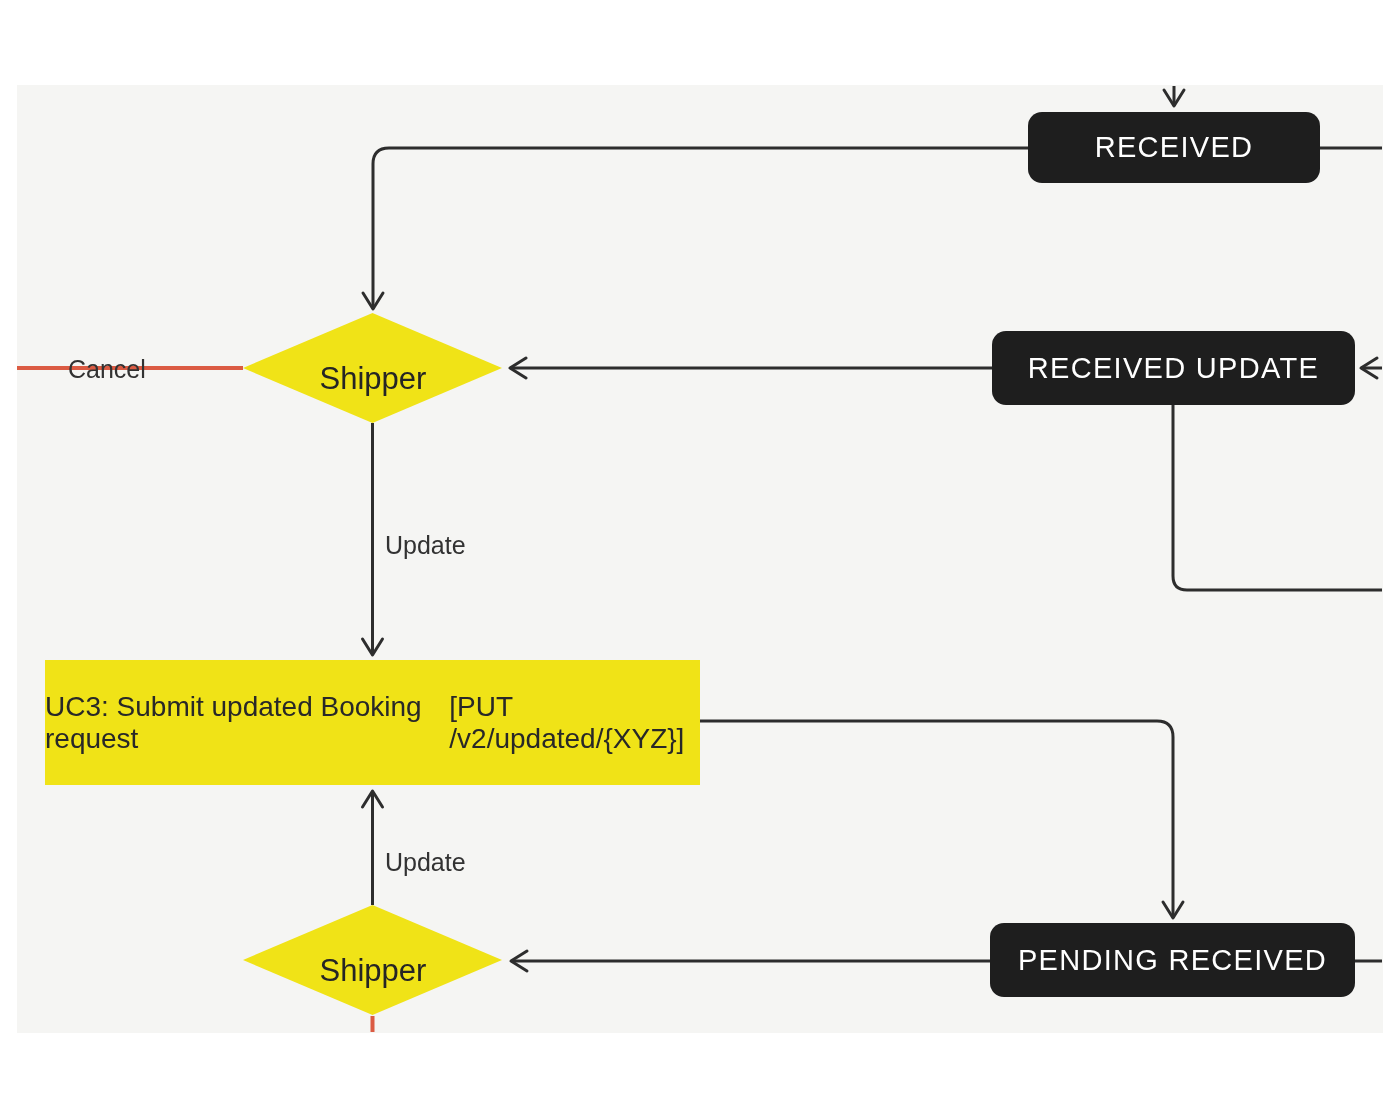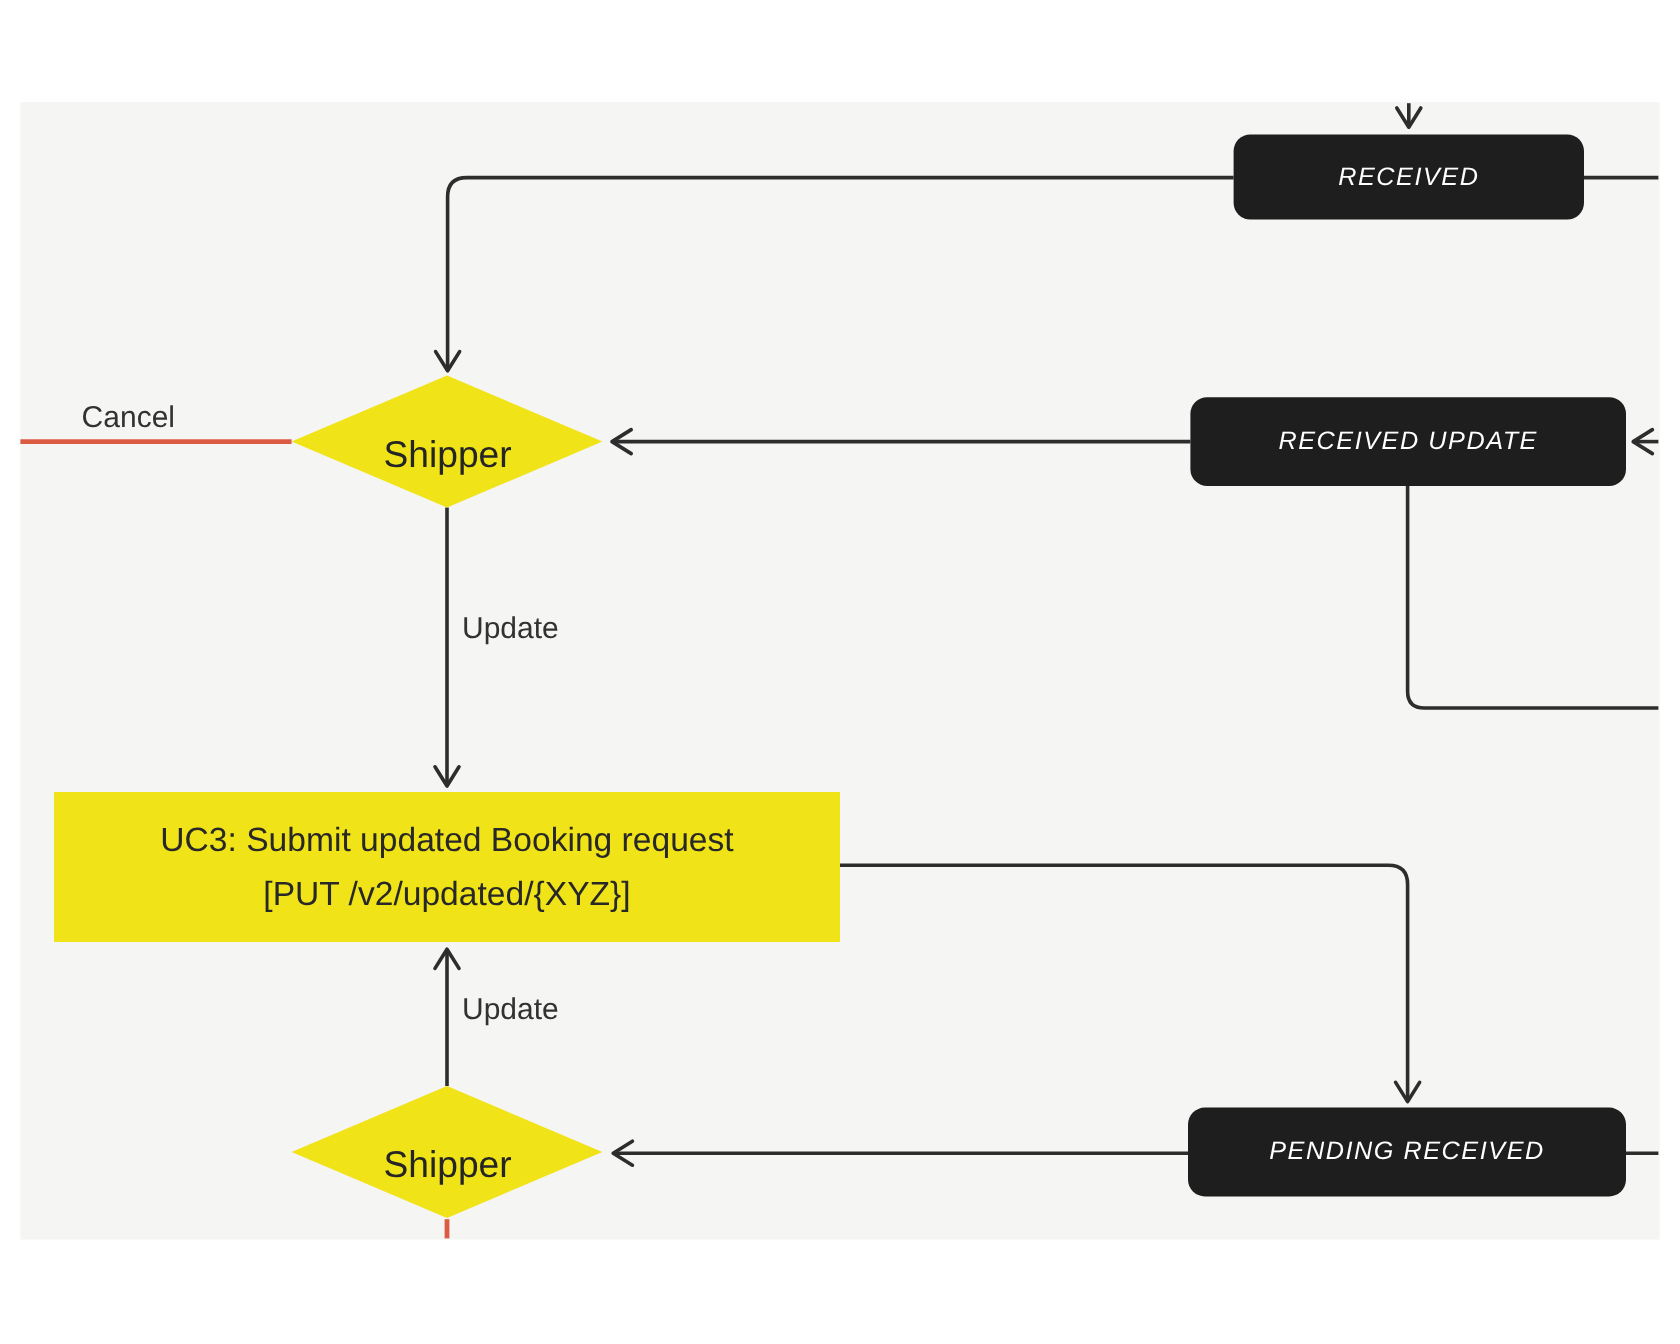"RECEIVED" .node-dark { font-size: 21px -> 29px; font-style: italic -> none }
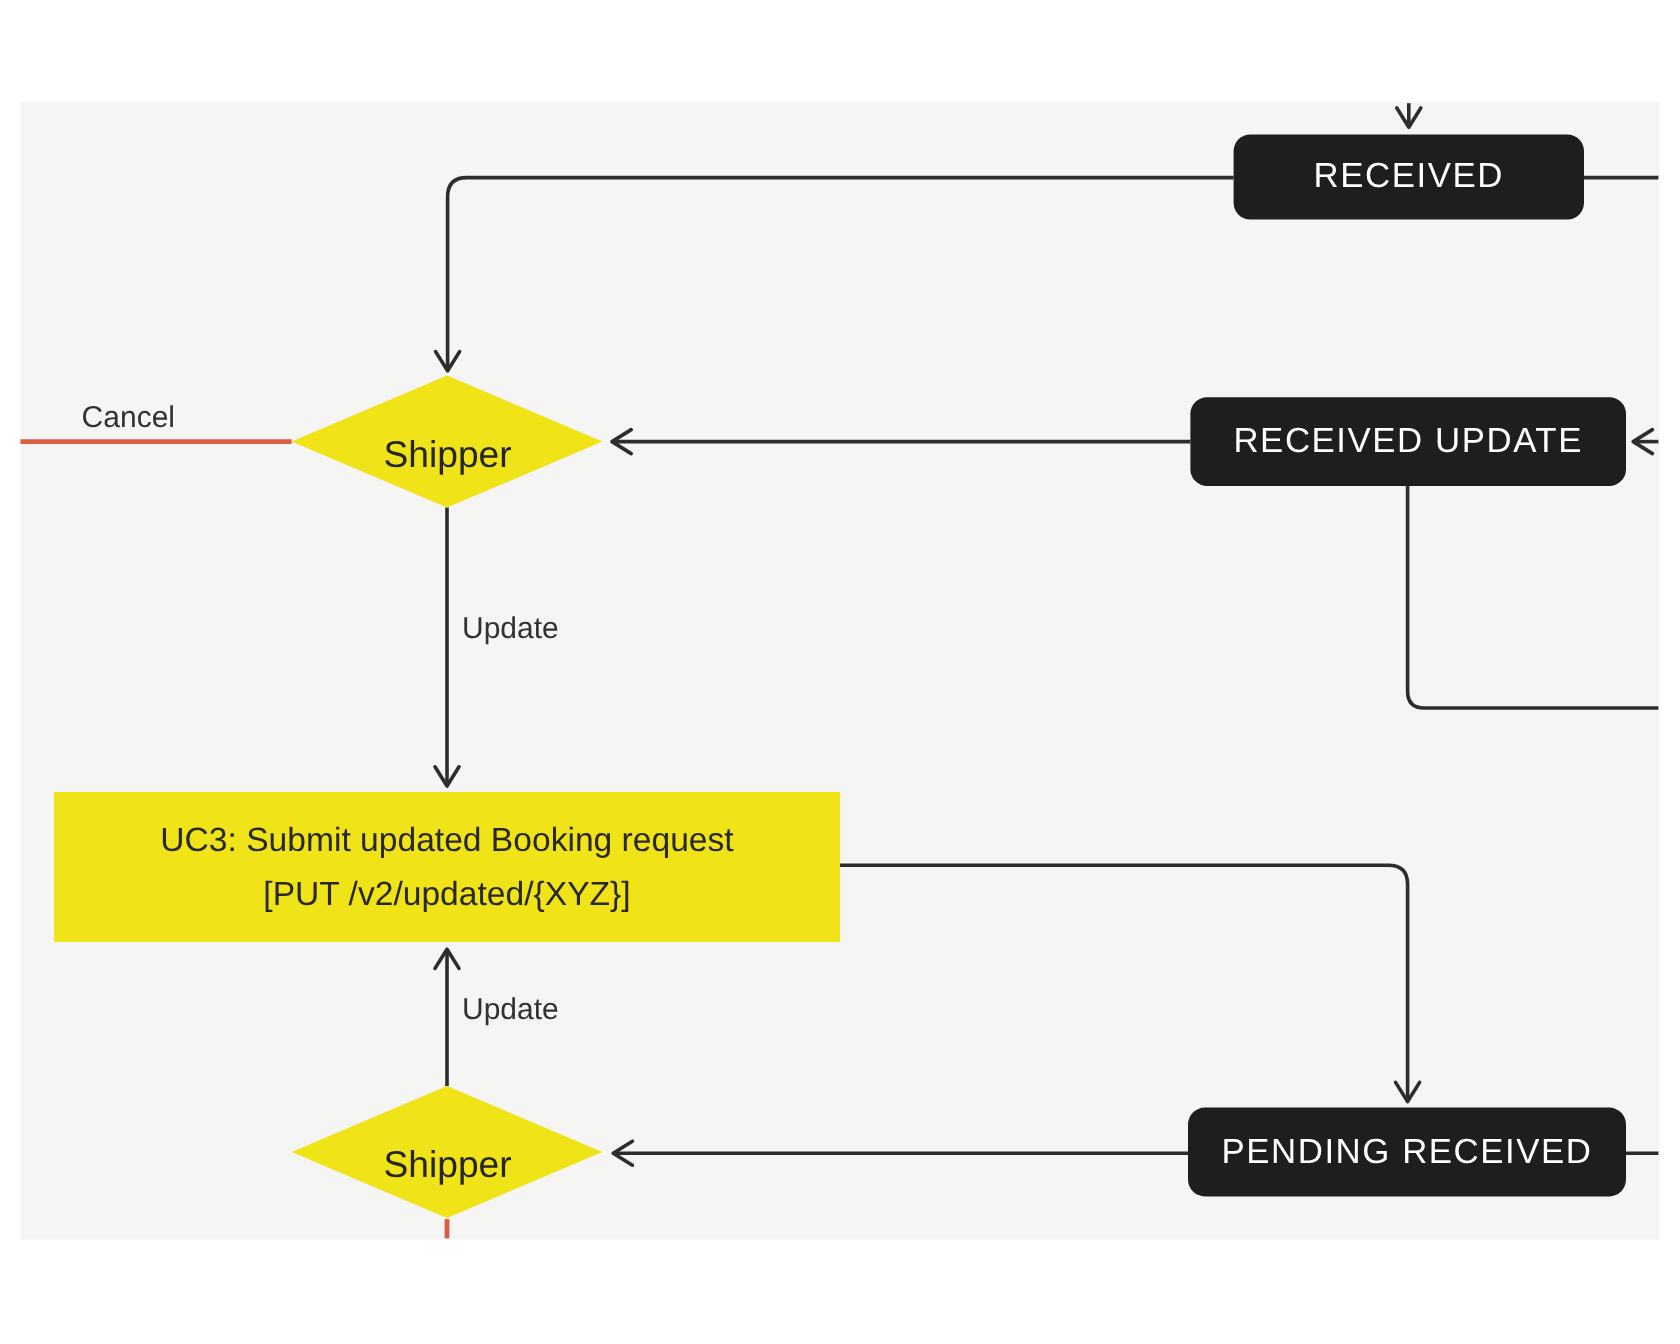"Cancel" .edge-label { margin-top: none -> 21px }
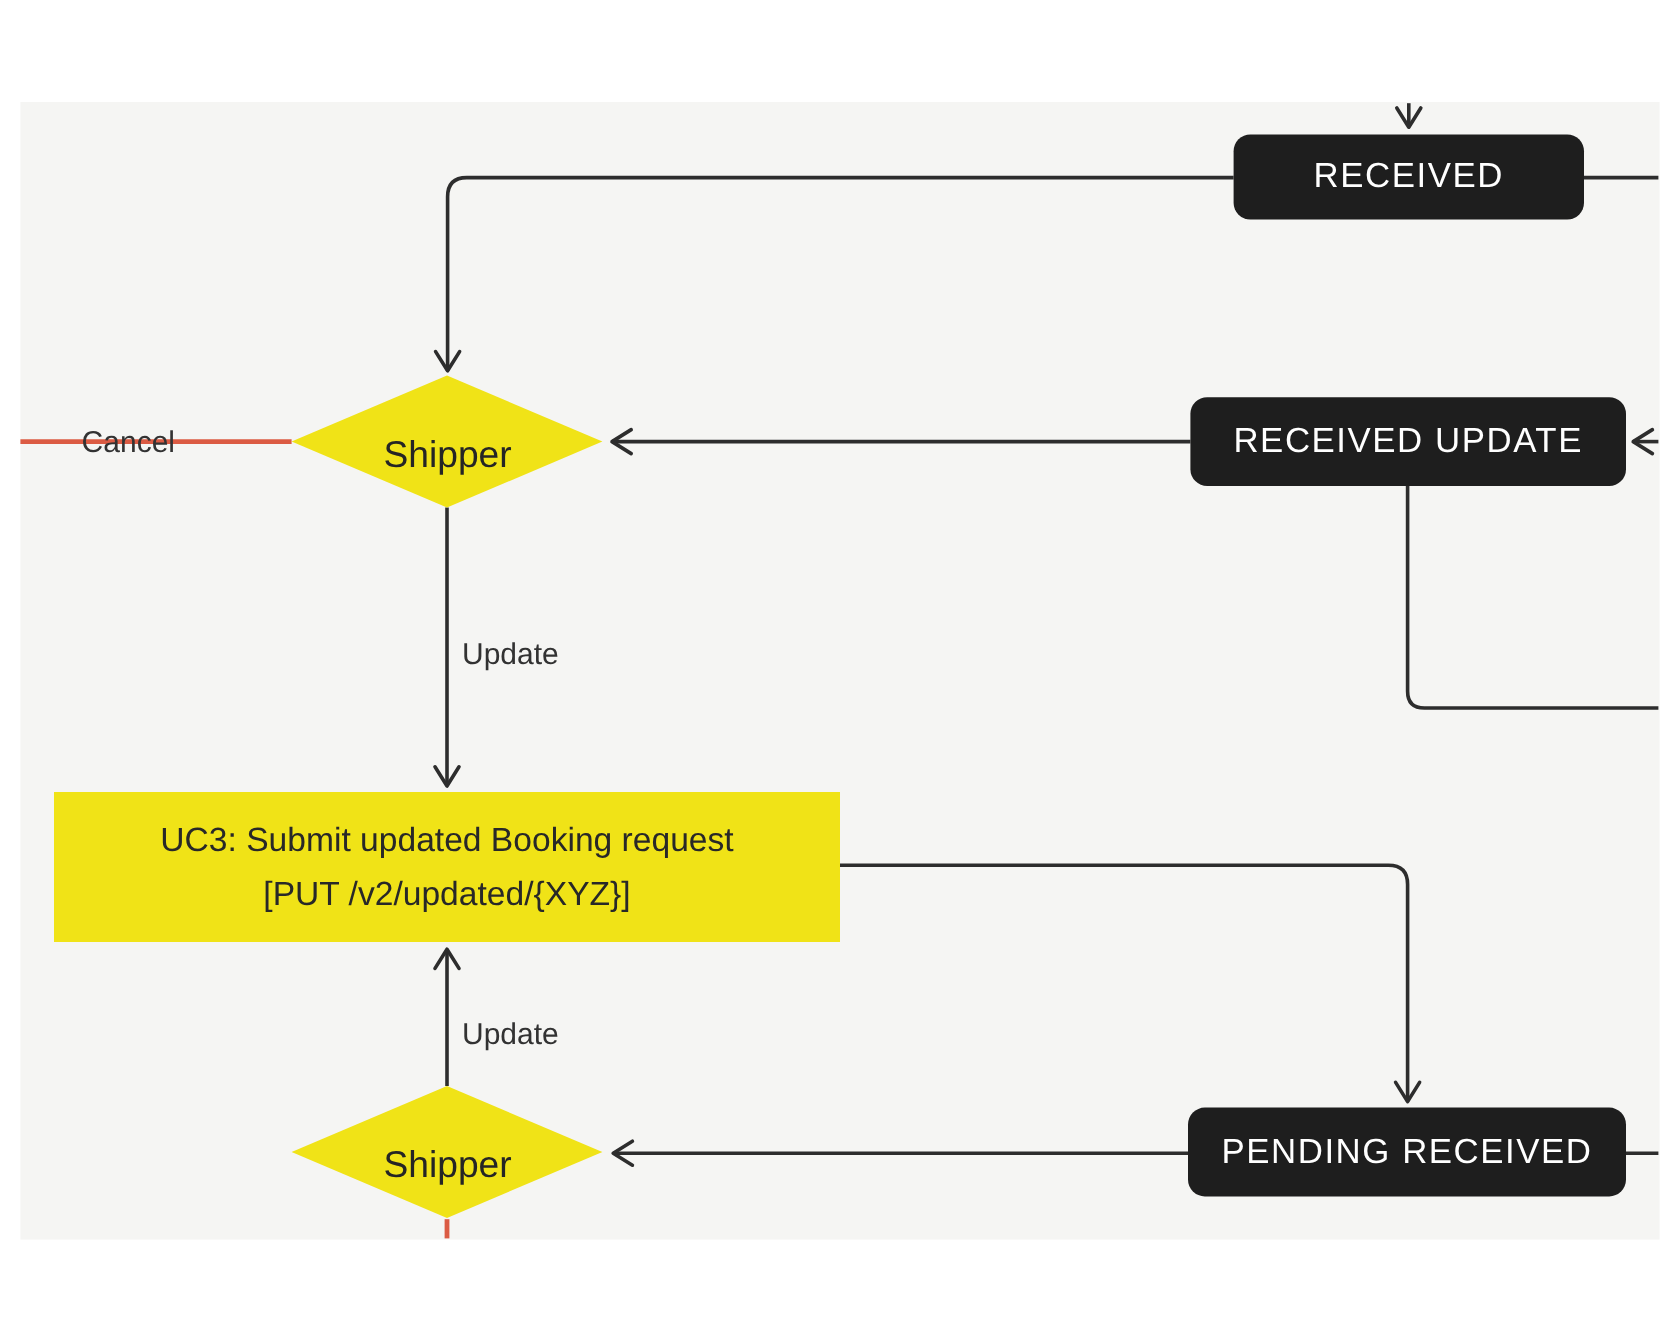"UC3: Submit updated Booking request" .node-uc3 { flex-direction: column -> row }
